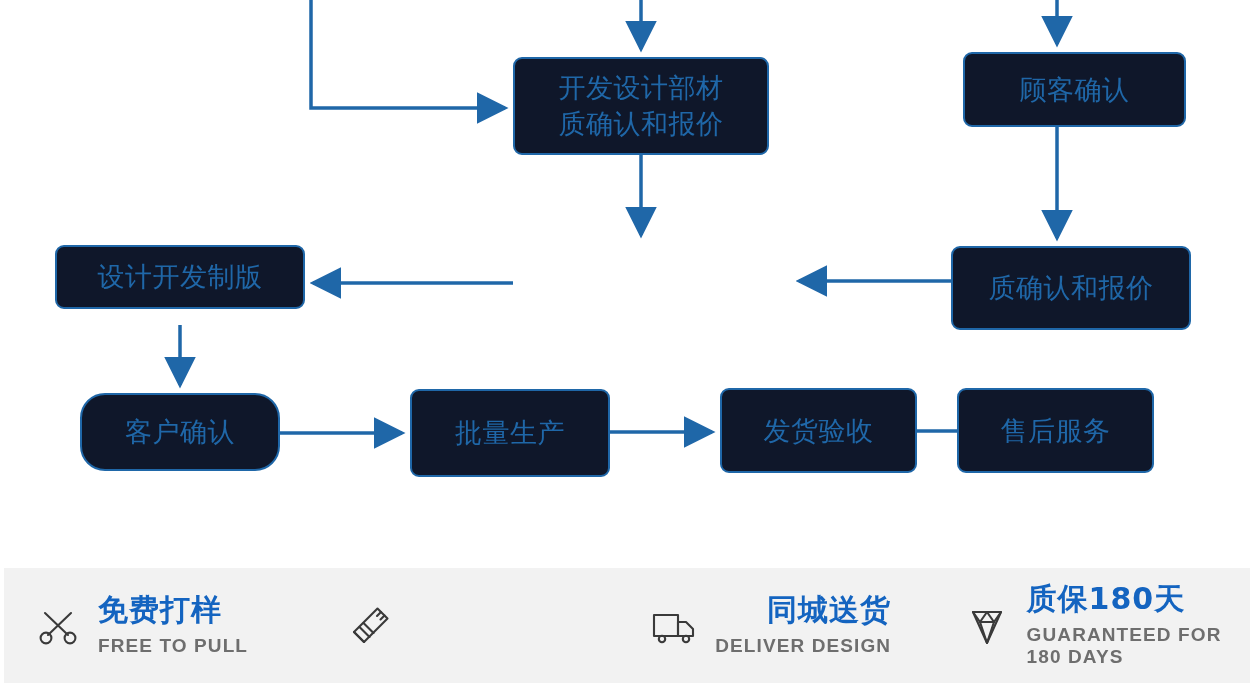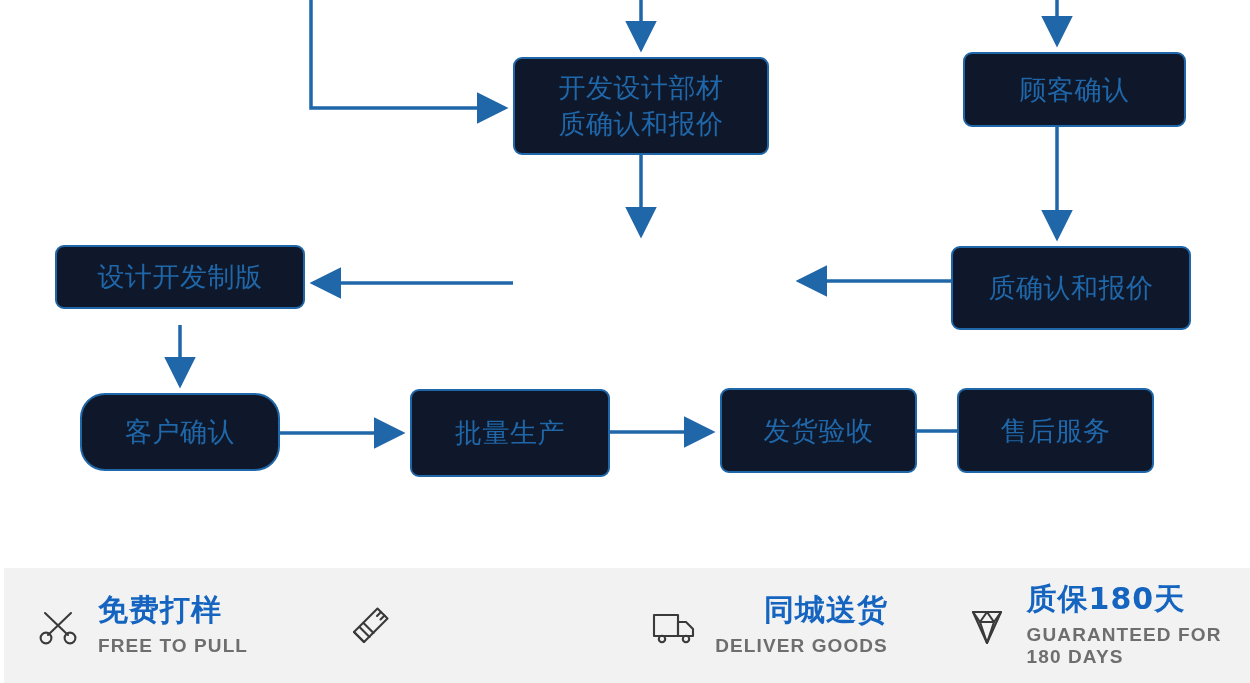"DELIVER GOODS" span.feat-en { text: GOODS -> DESIGN }
